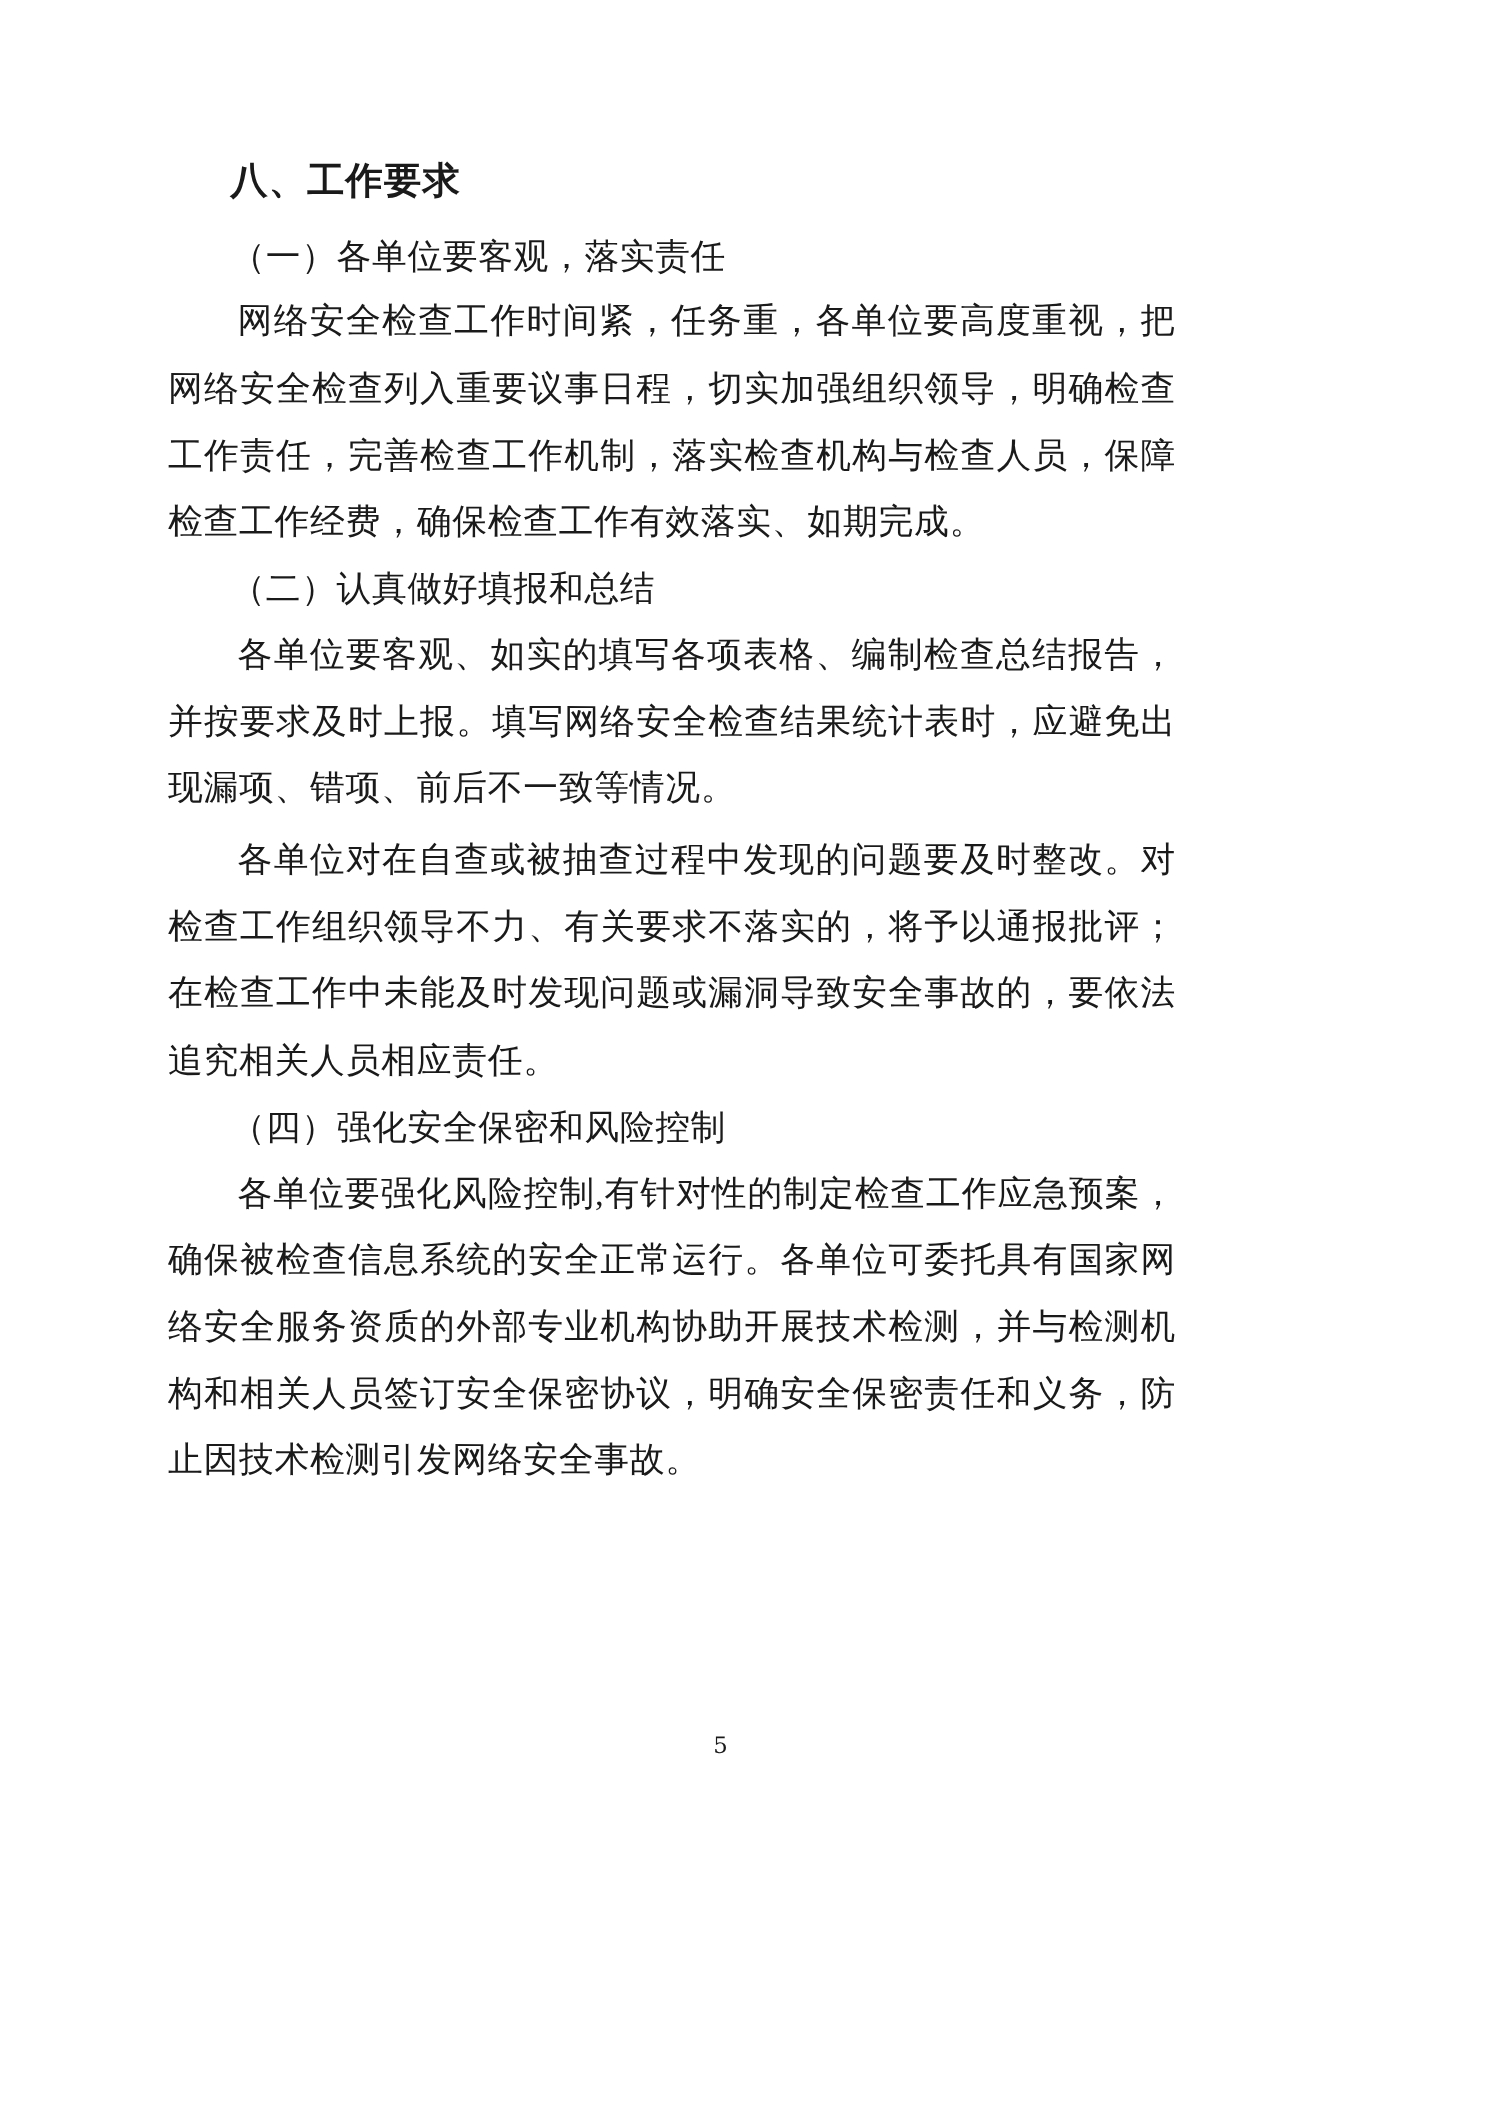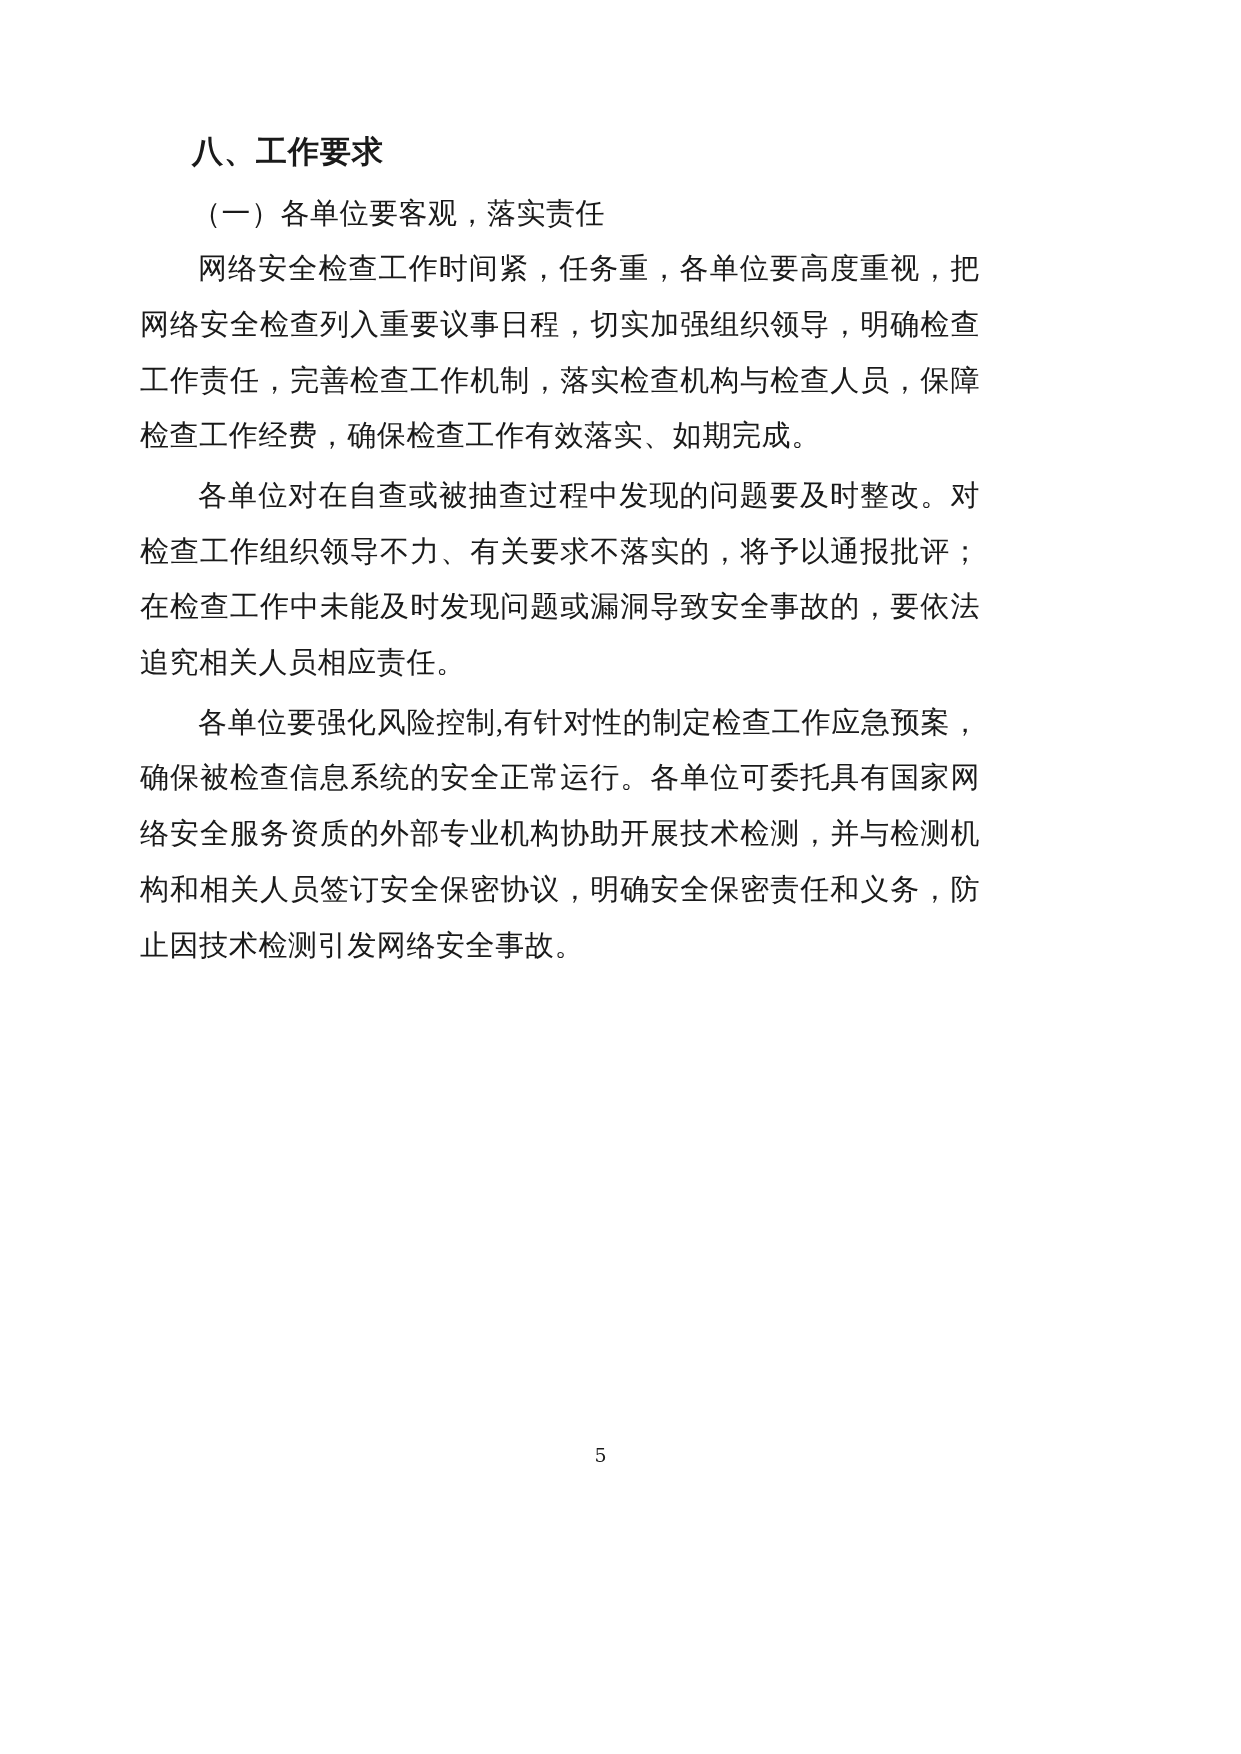"（二）认真做好填报和总结" div.subheading { html: none -> <div>（二）认真做好填报和总结</div> }
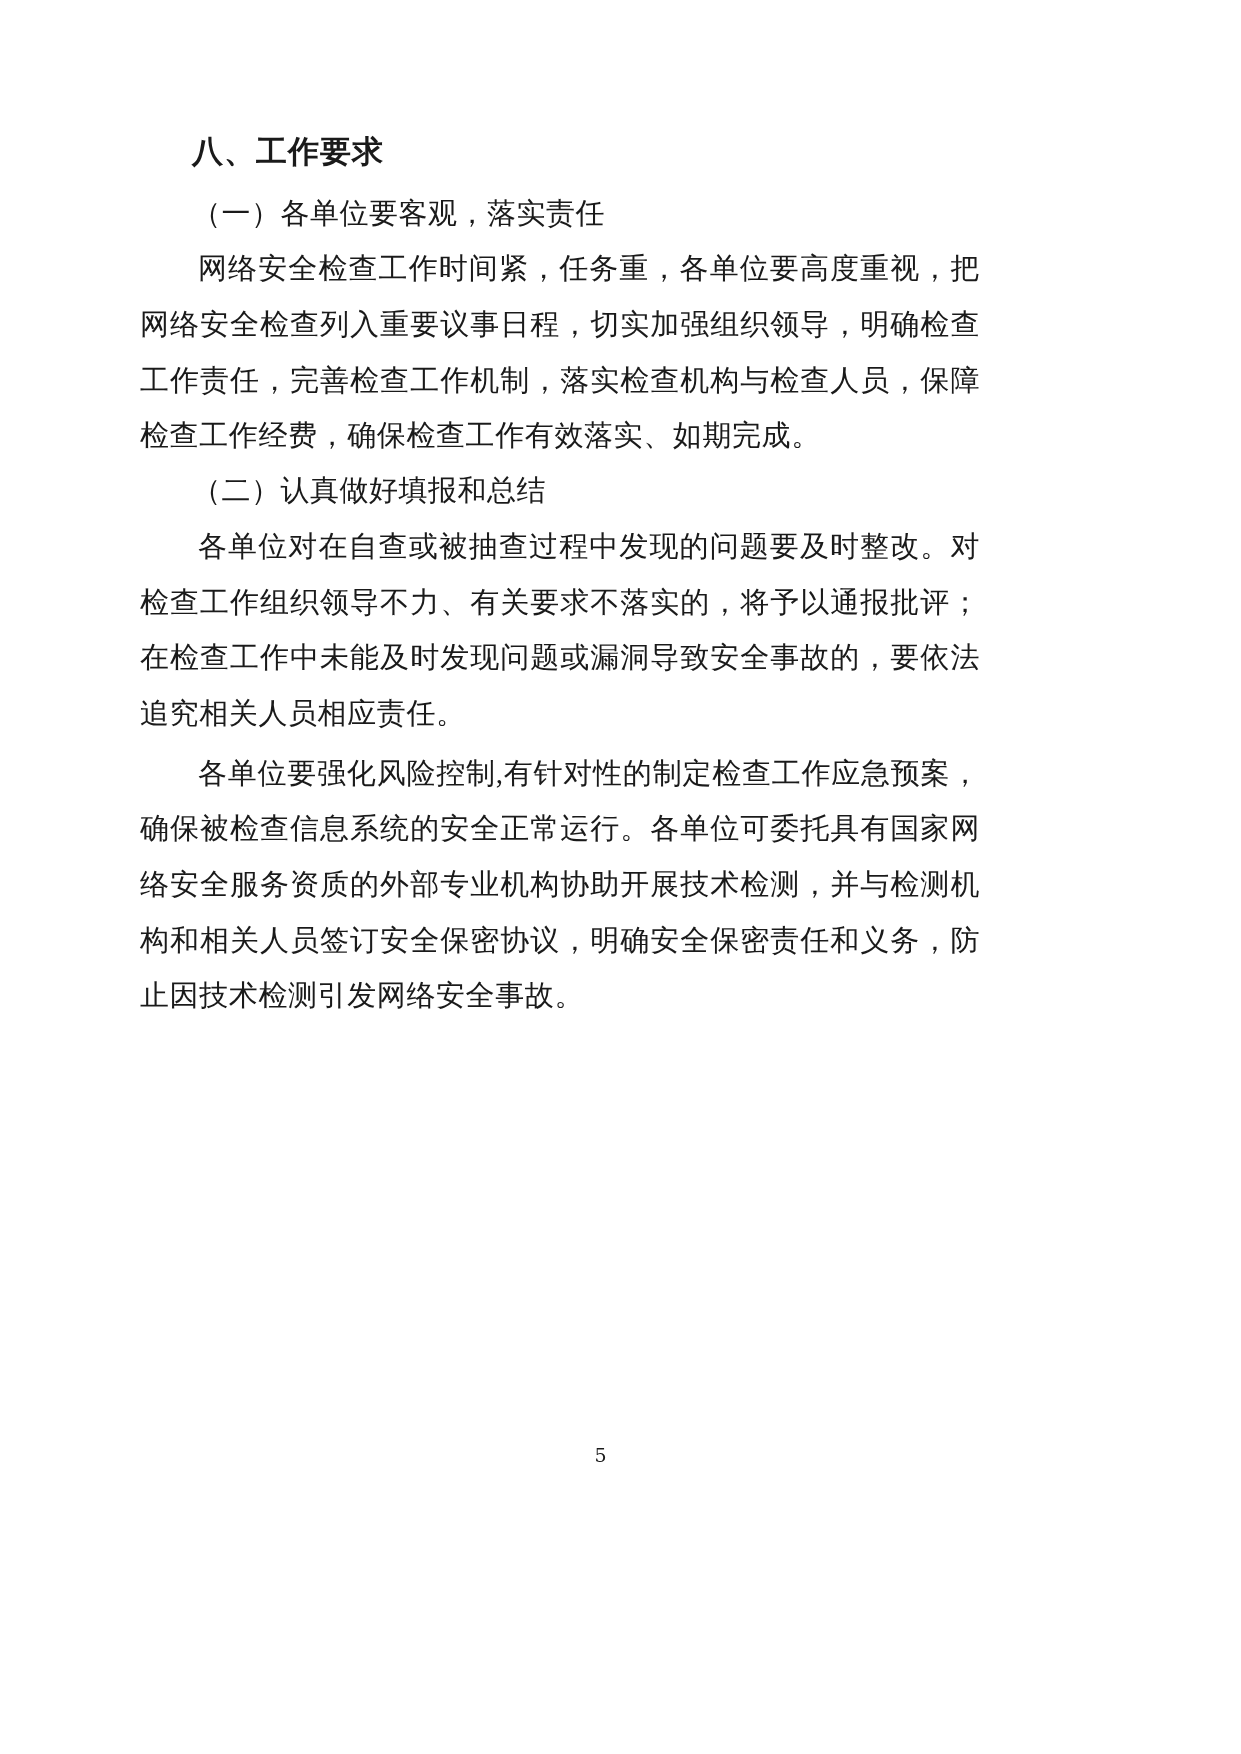"各单位要客观、如实的填写各项表格、编制检查总结报告，并按要求及时上报。填写网络安" div.para { html: none -> <div>各单位要客观、如实的填写各项表格、编制检查总结报告，并按要求及时上报。填写网络安全检查结果统计表时，应避免出现漏项、错项、前后不一致等情况。</div> }
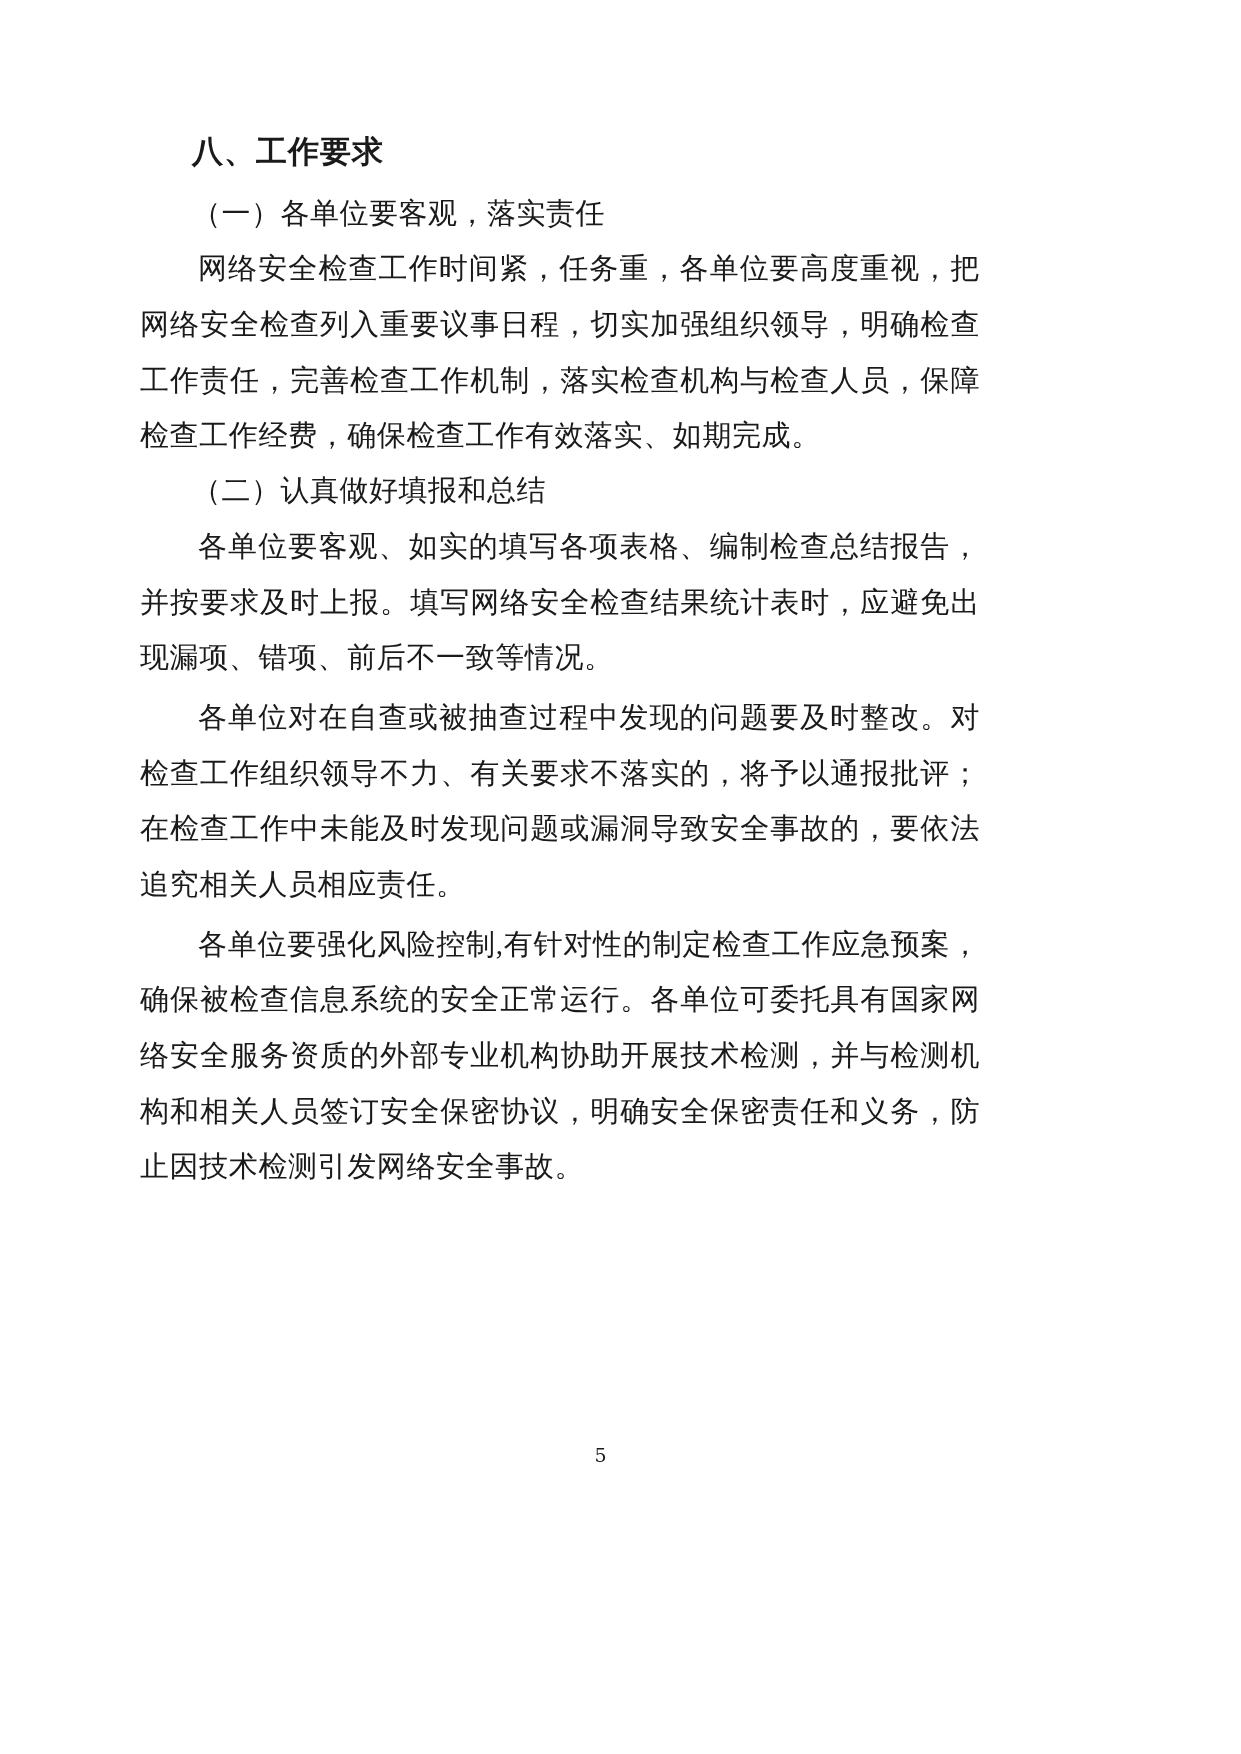"（四）强化安全保密和风险控制" div.subheading { html: none -> <div>（四）强化安全保密和风险控制</div> }
